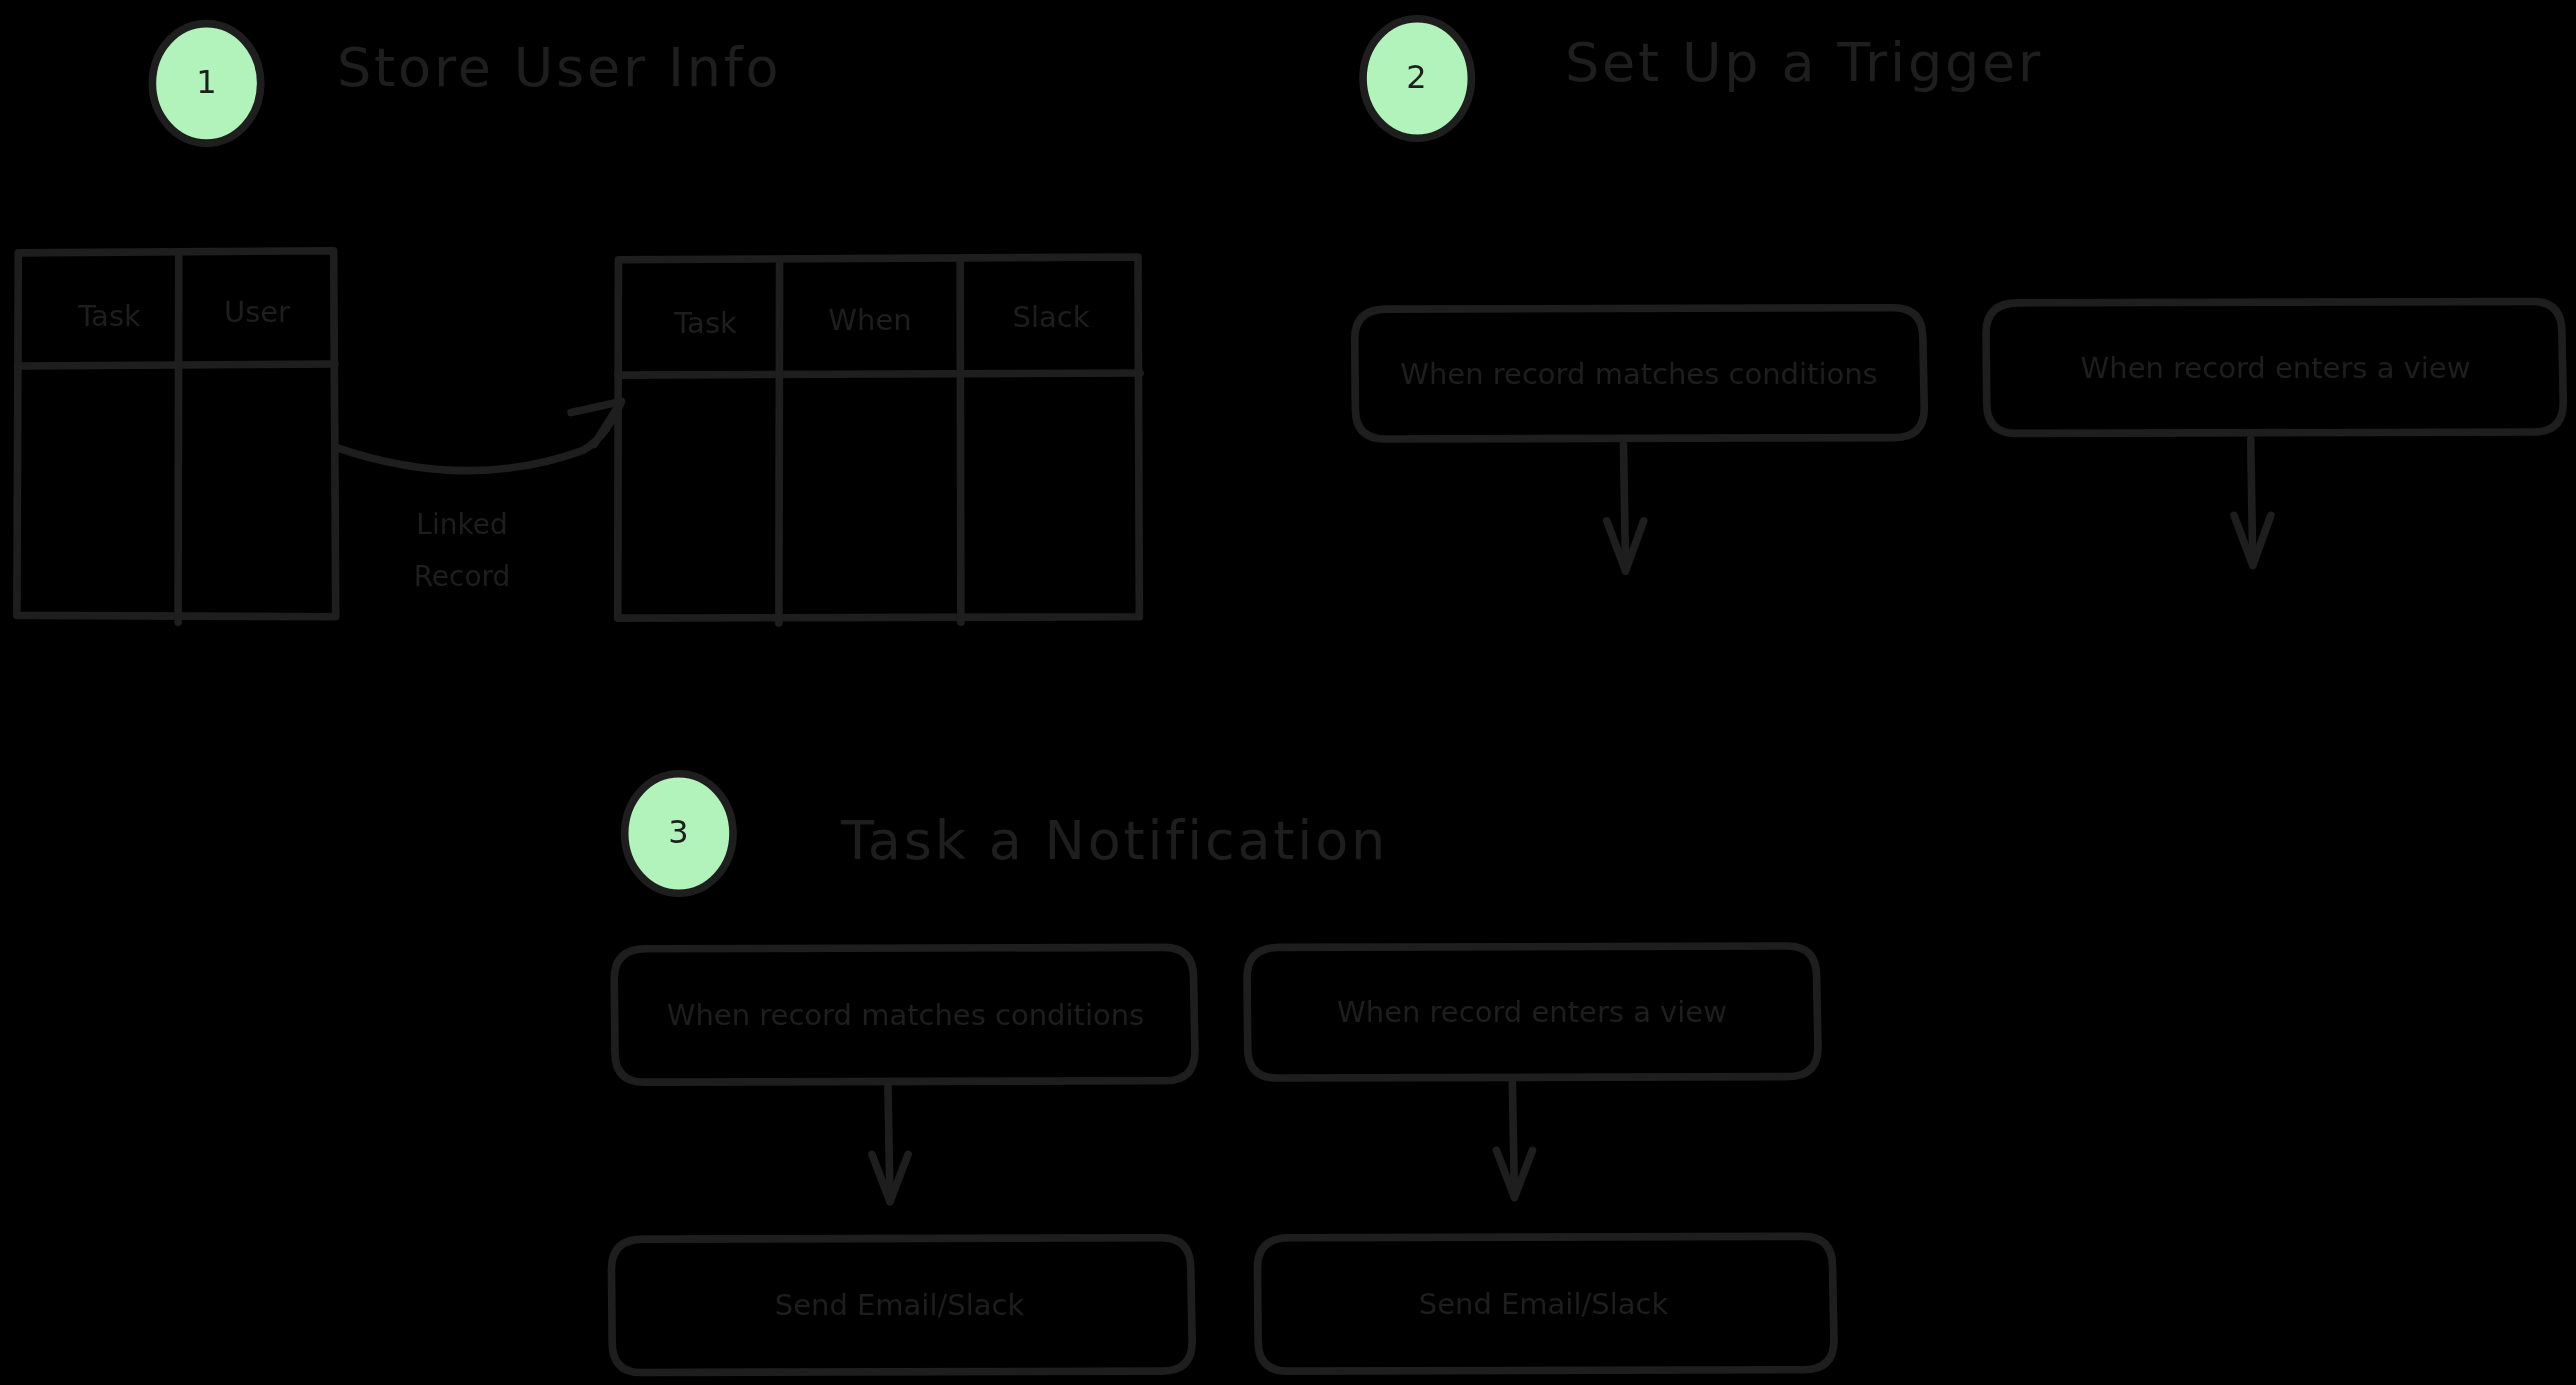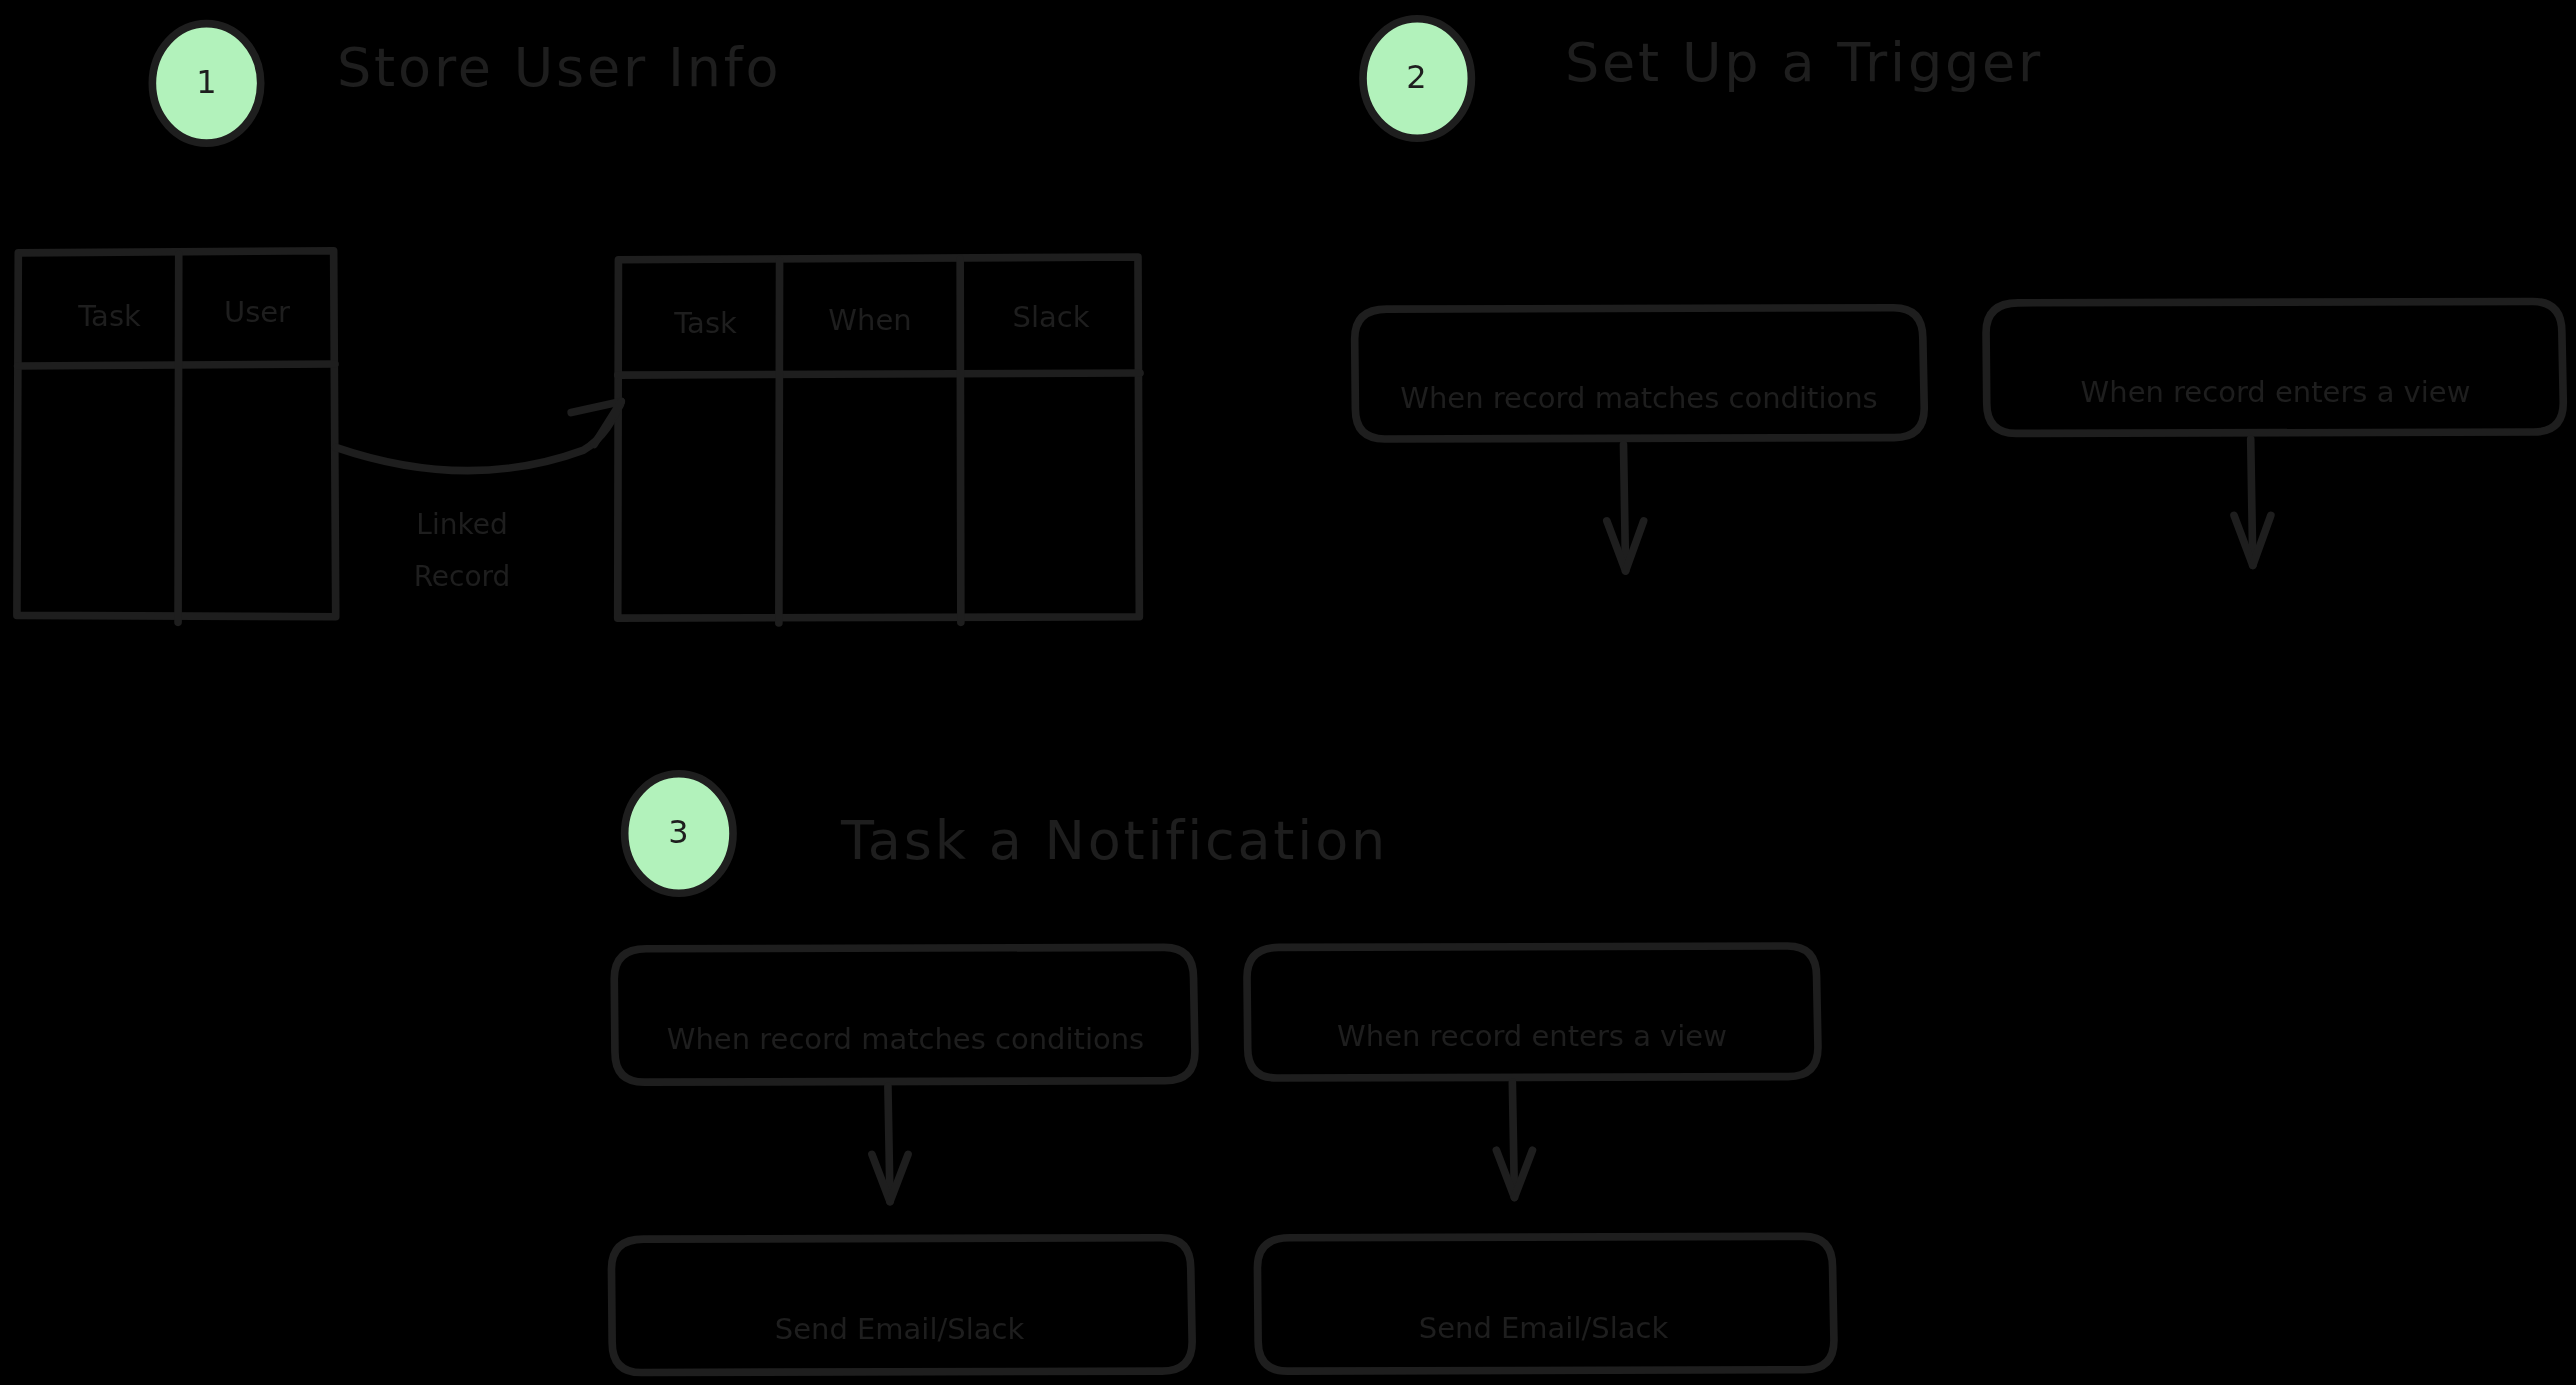"When record matches conditions" .node-label { margin-top: 24px -> none }
